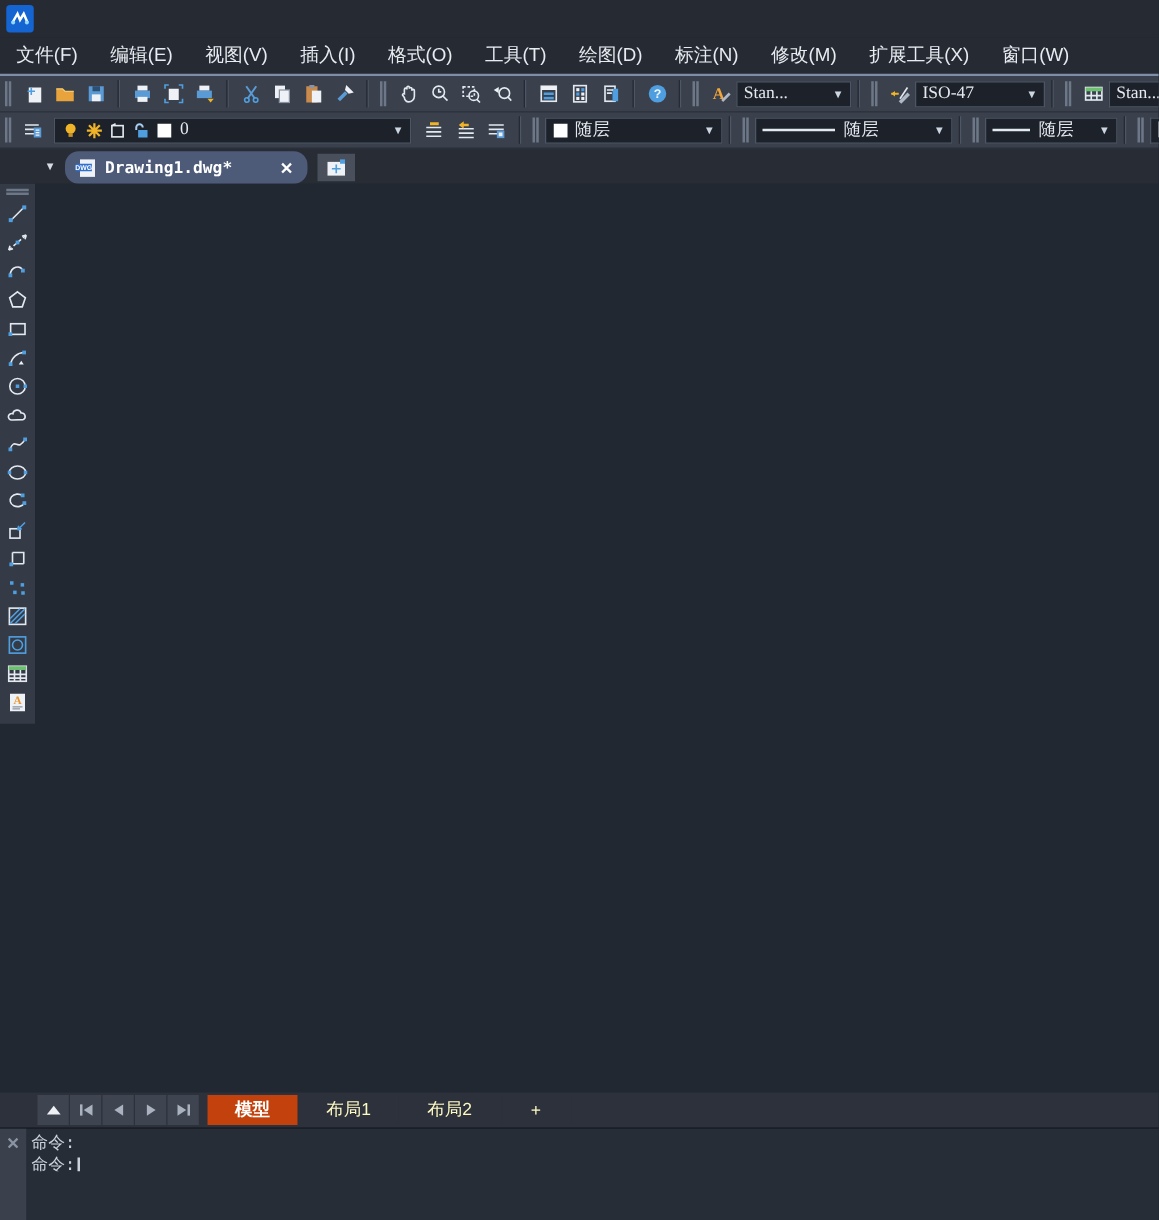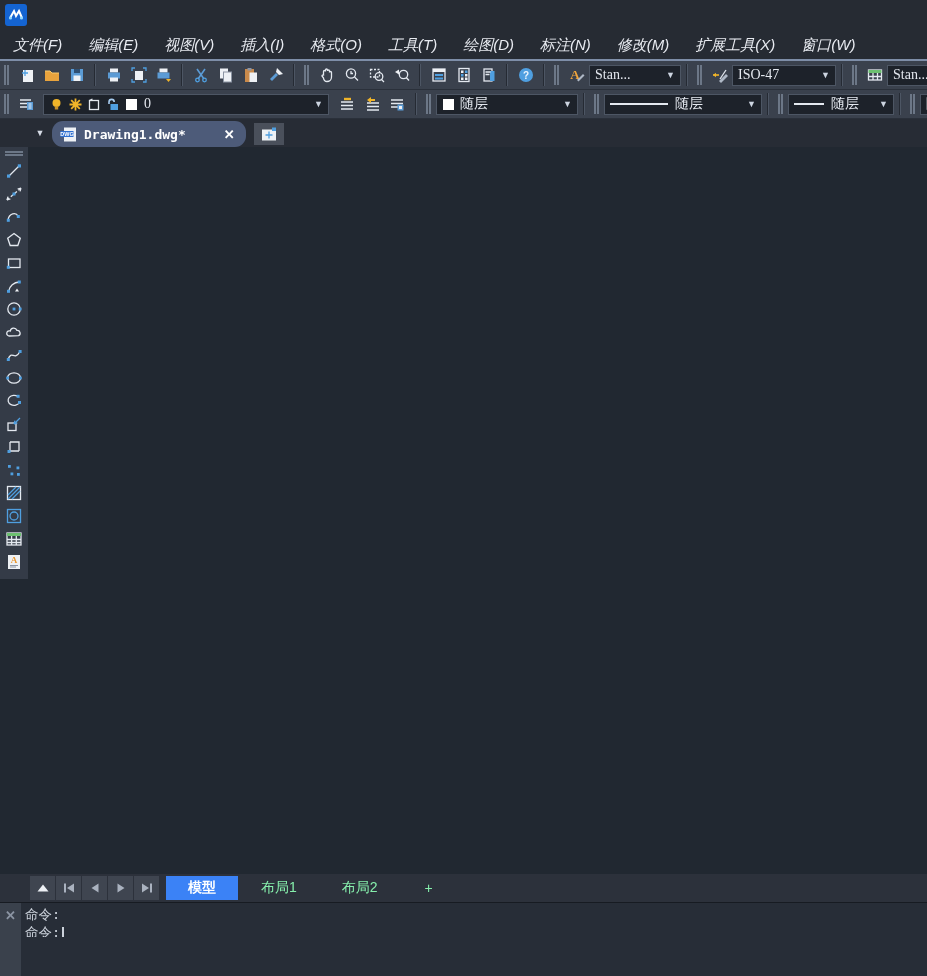"文件(F)" .menubar { font-style: italic -> none }
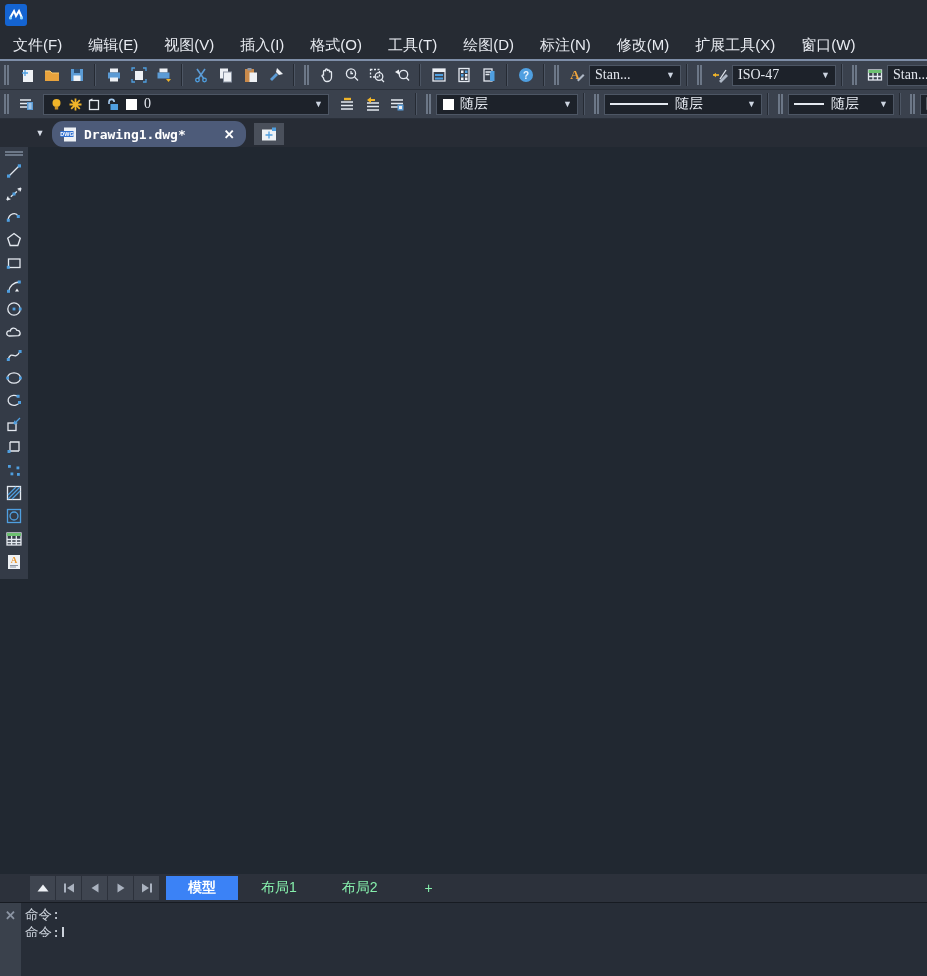"模型" .ltab.active { background: #3b82f6 -> #c2410c }
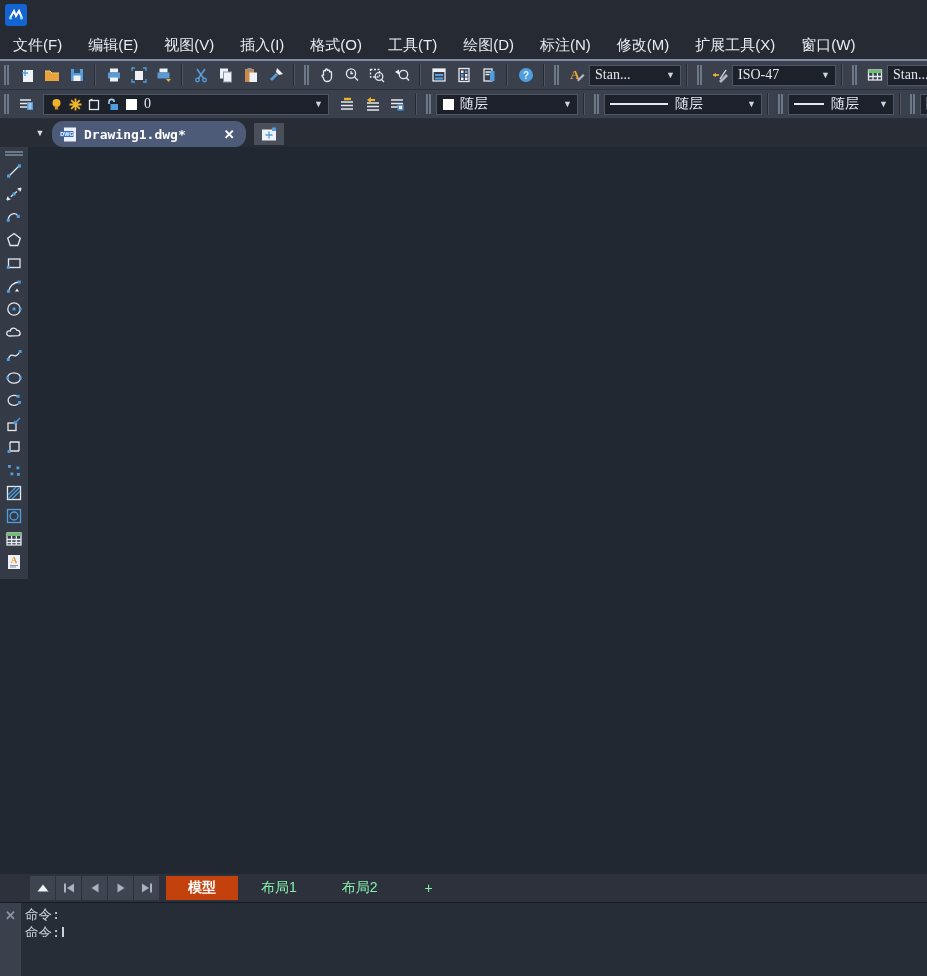"布局1" .ltab { color: #86efac -> #fef9c3 }
